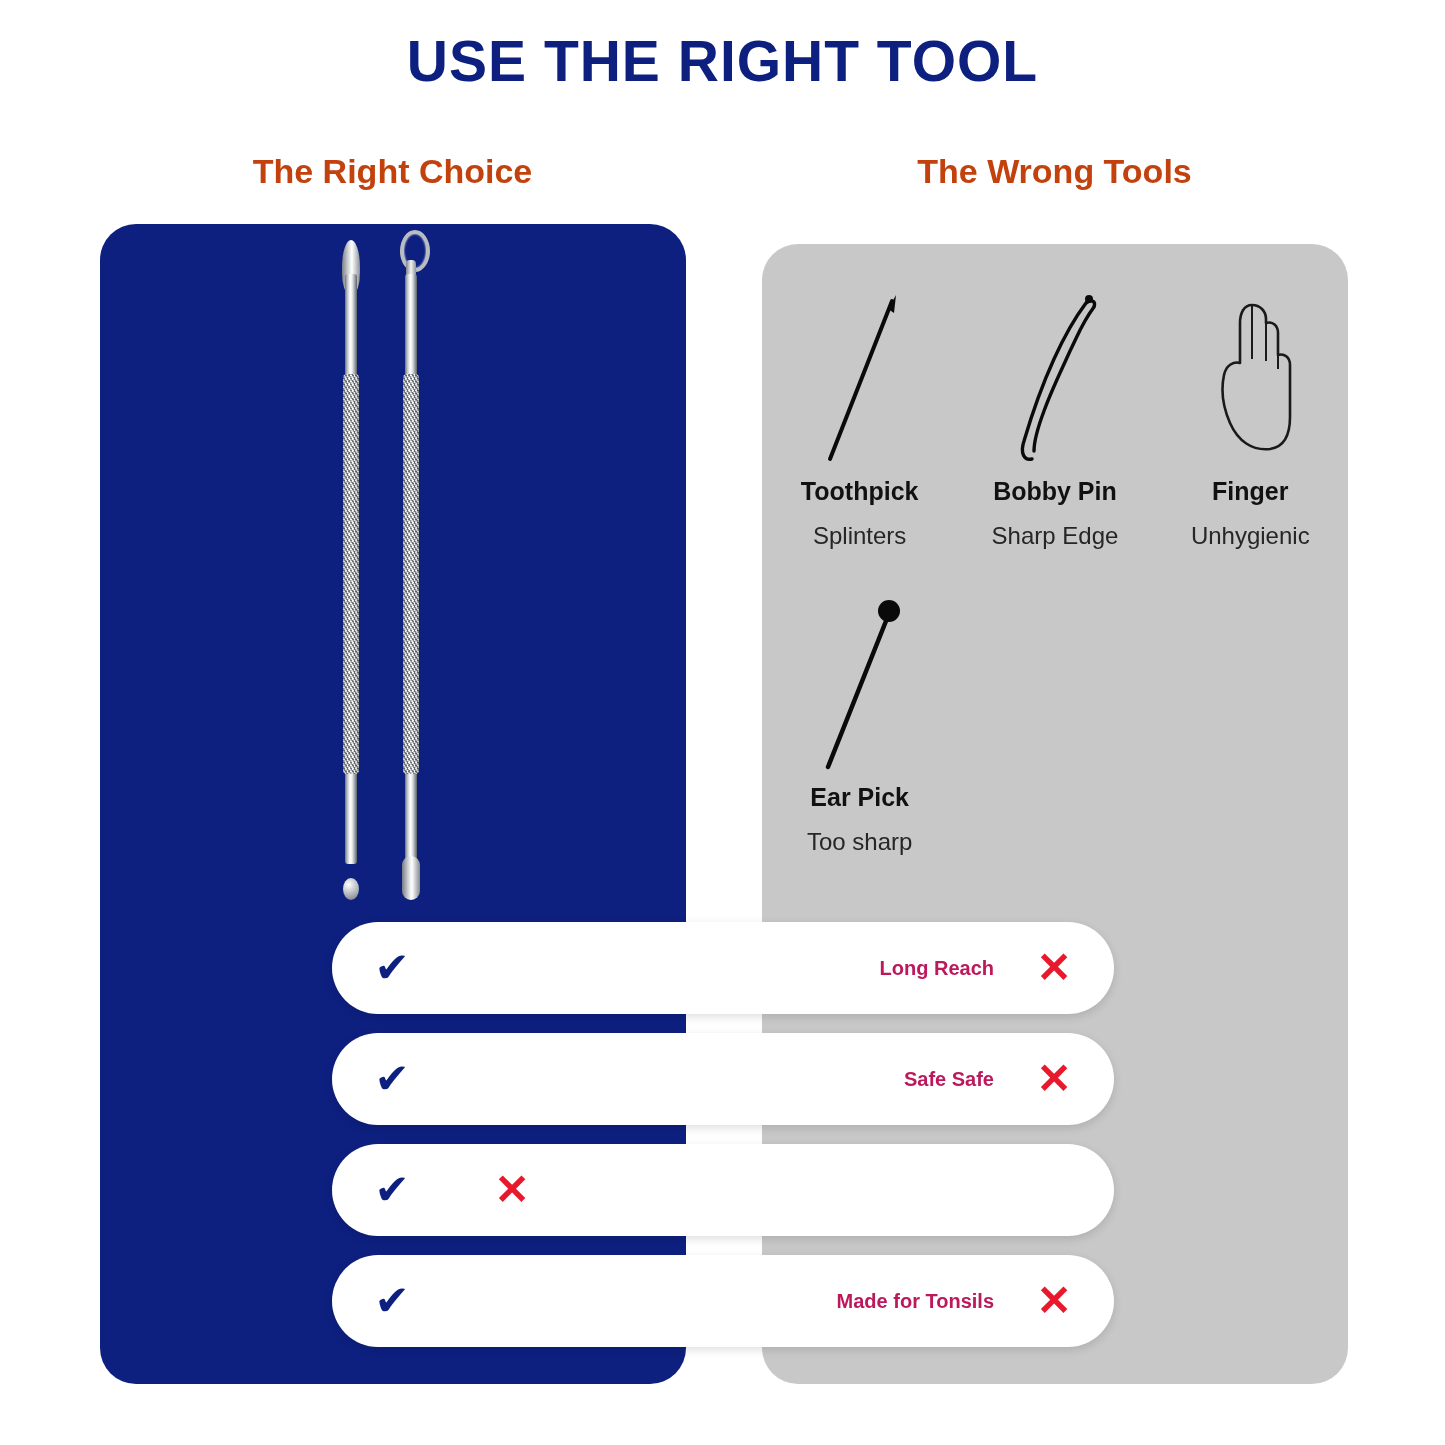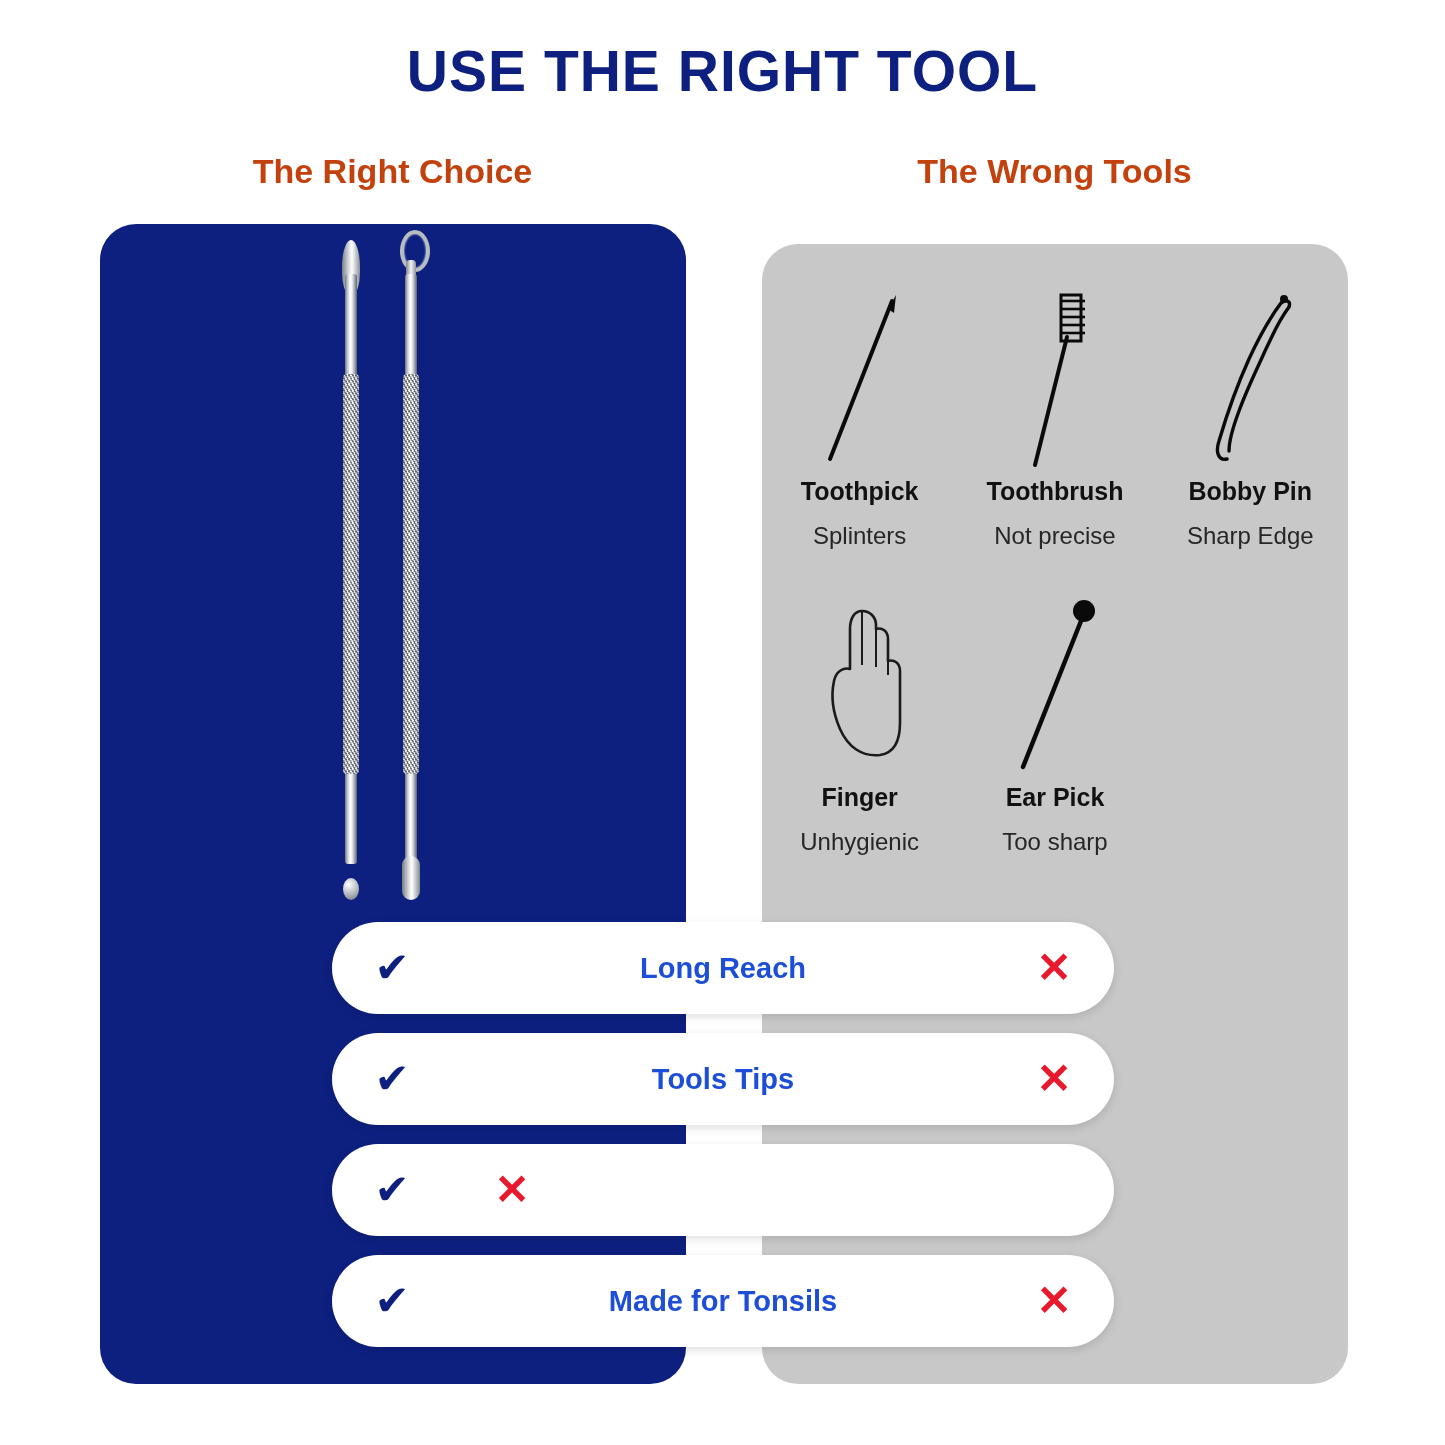"USE THE RIGHT TOOL" .main-title { top: 38px -> 28px }
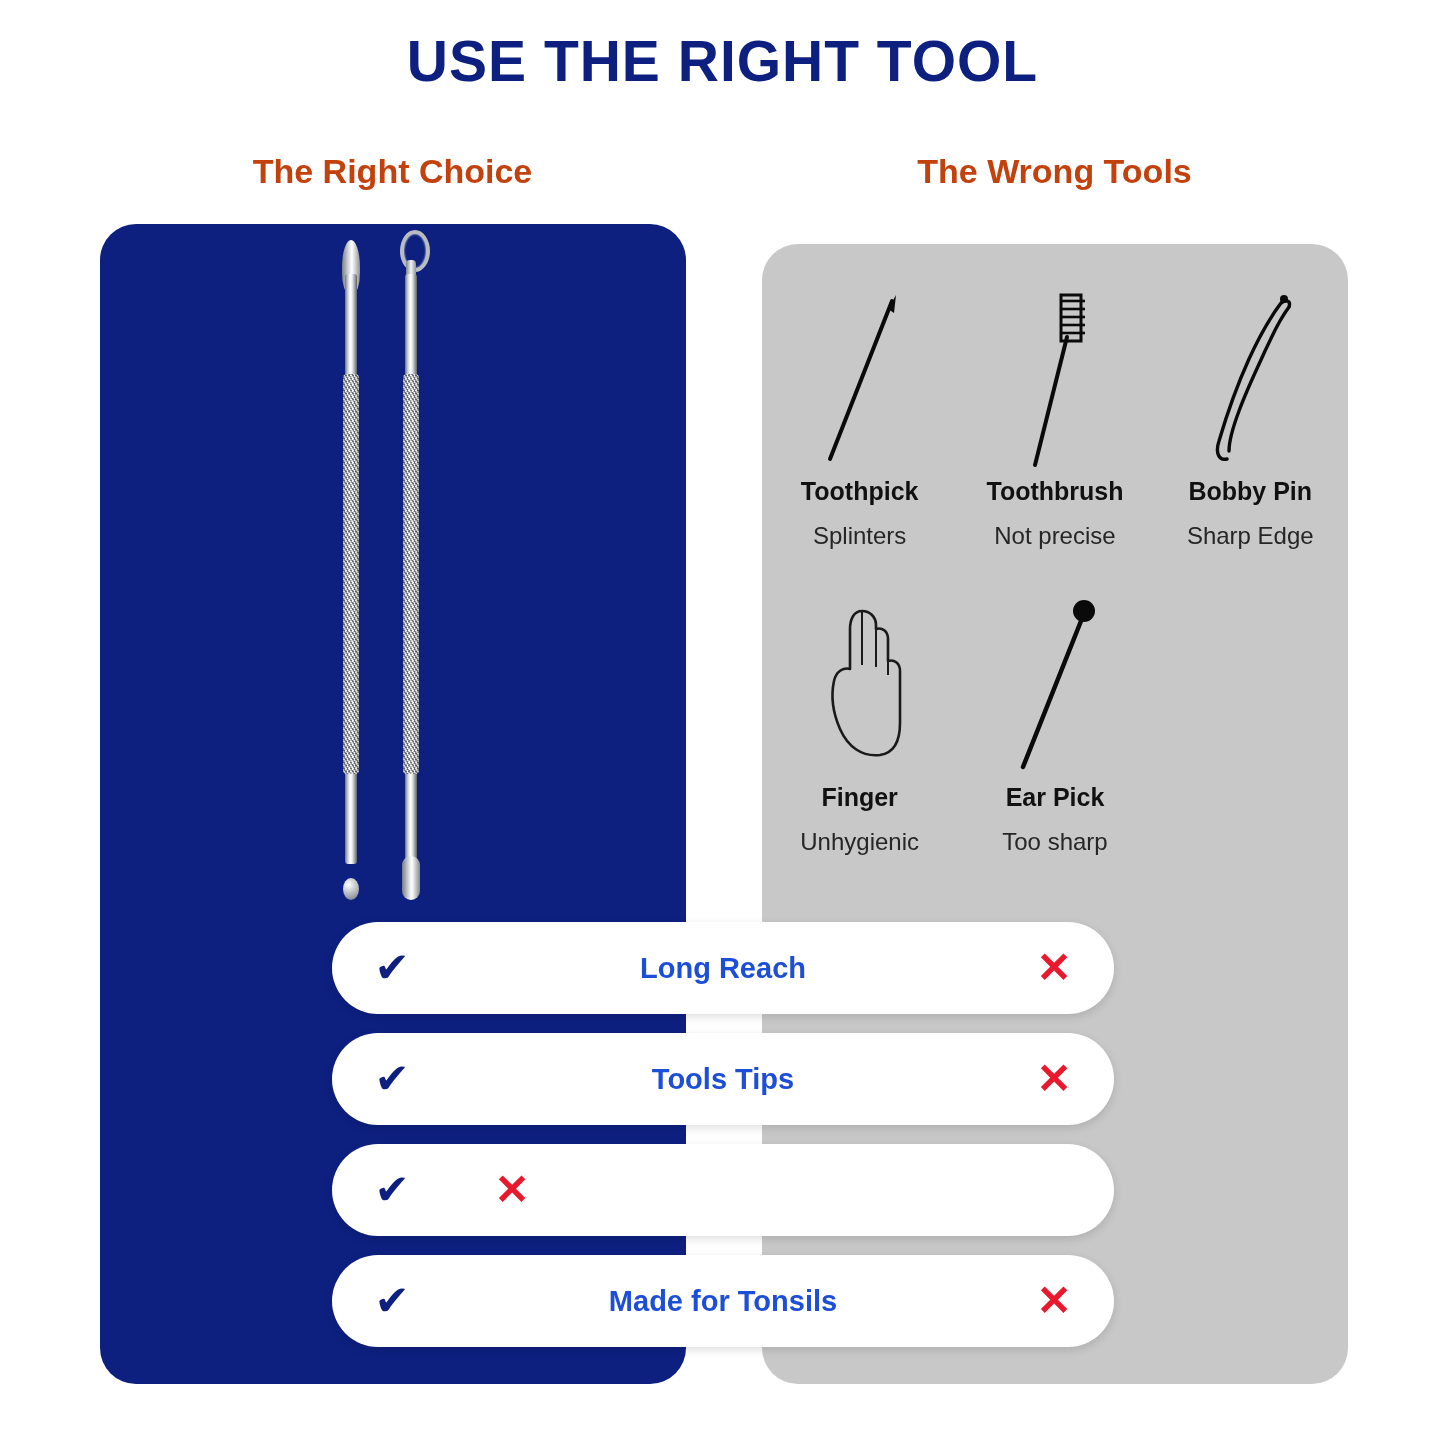"Toothbrush" div.wrong-item { html: <div> <div> <svg> <line></line> <rect></rect> <g> <line></line> <line></line> <line></line> <line></line> <line></line> </g> </svg> </div> <div>Toothbrush</div> <div>Not precise</div> </div> -> none }
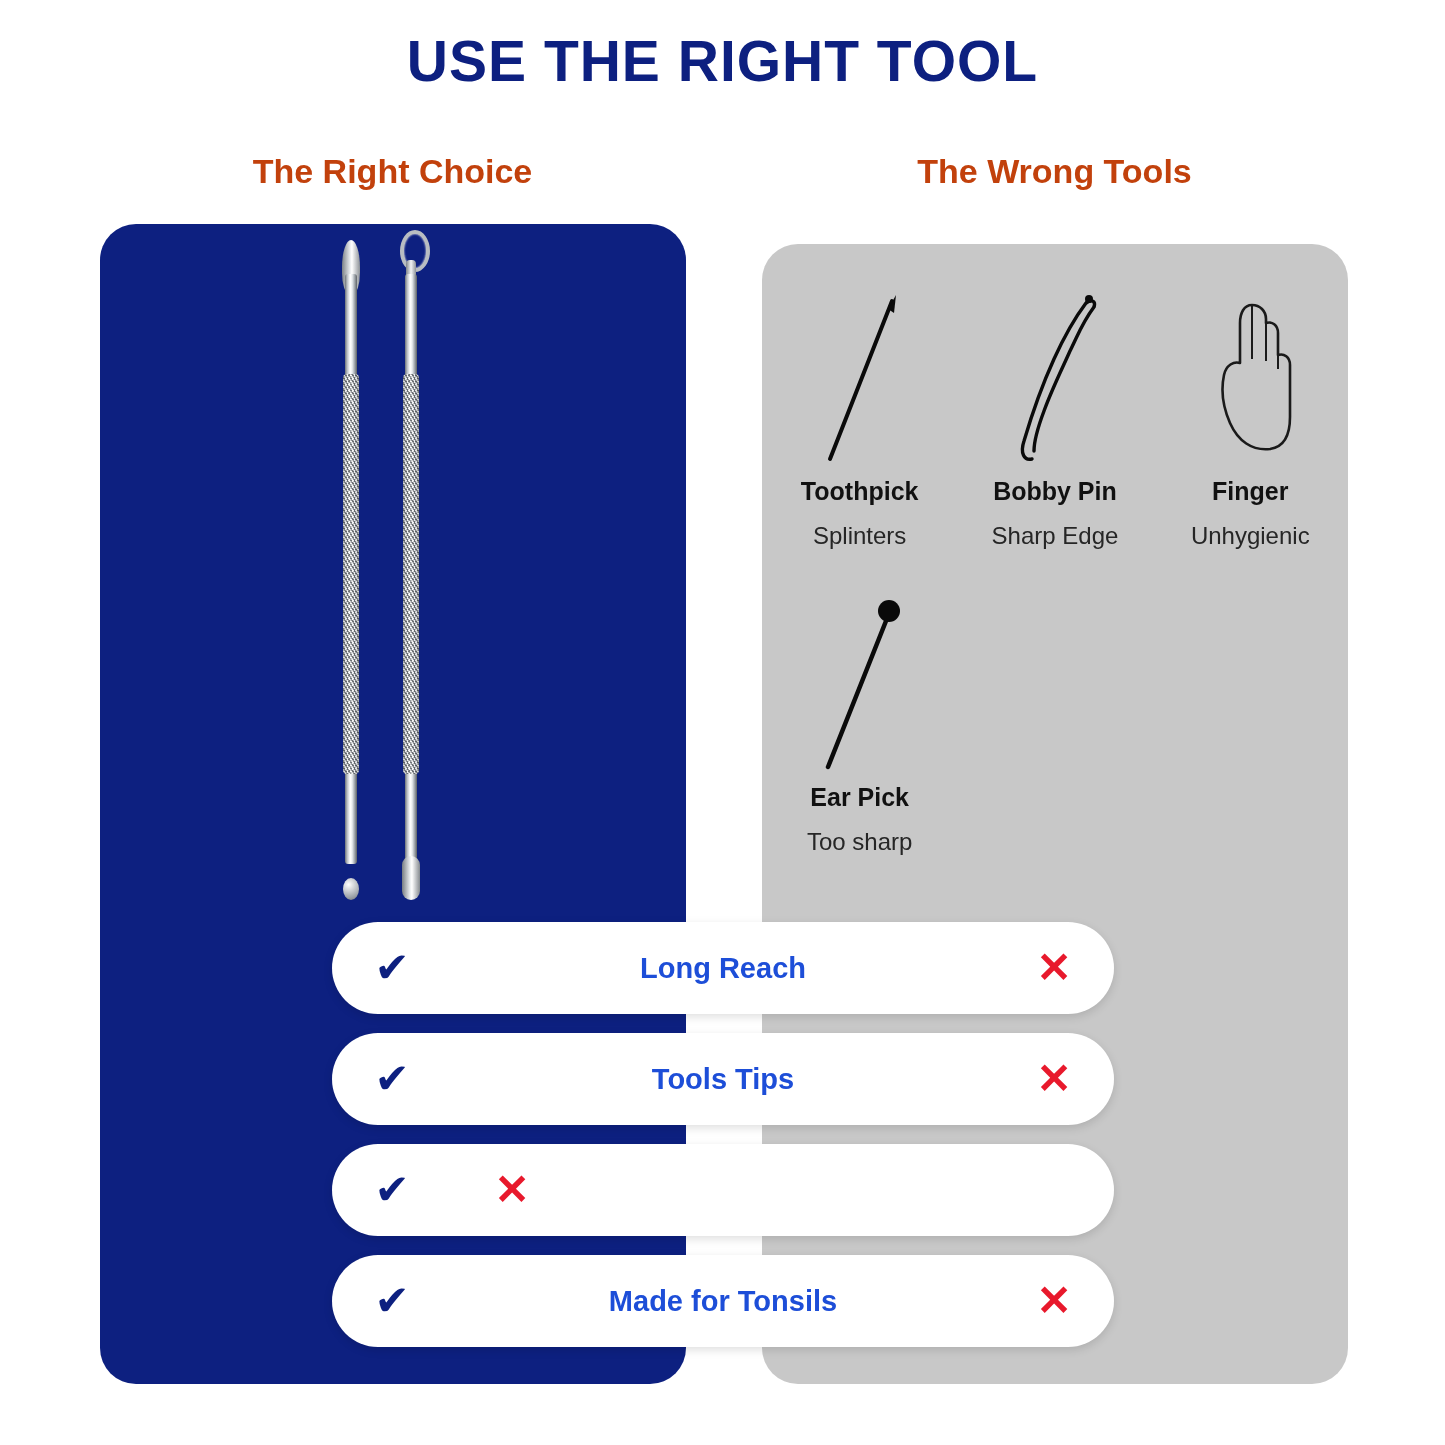"Long Reach" .row-label { color: #1d4ed8 -> #be185d; font-size: 29px -> 20px; text-align: center -> right }
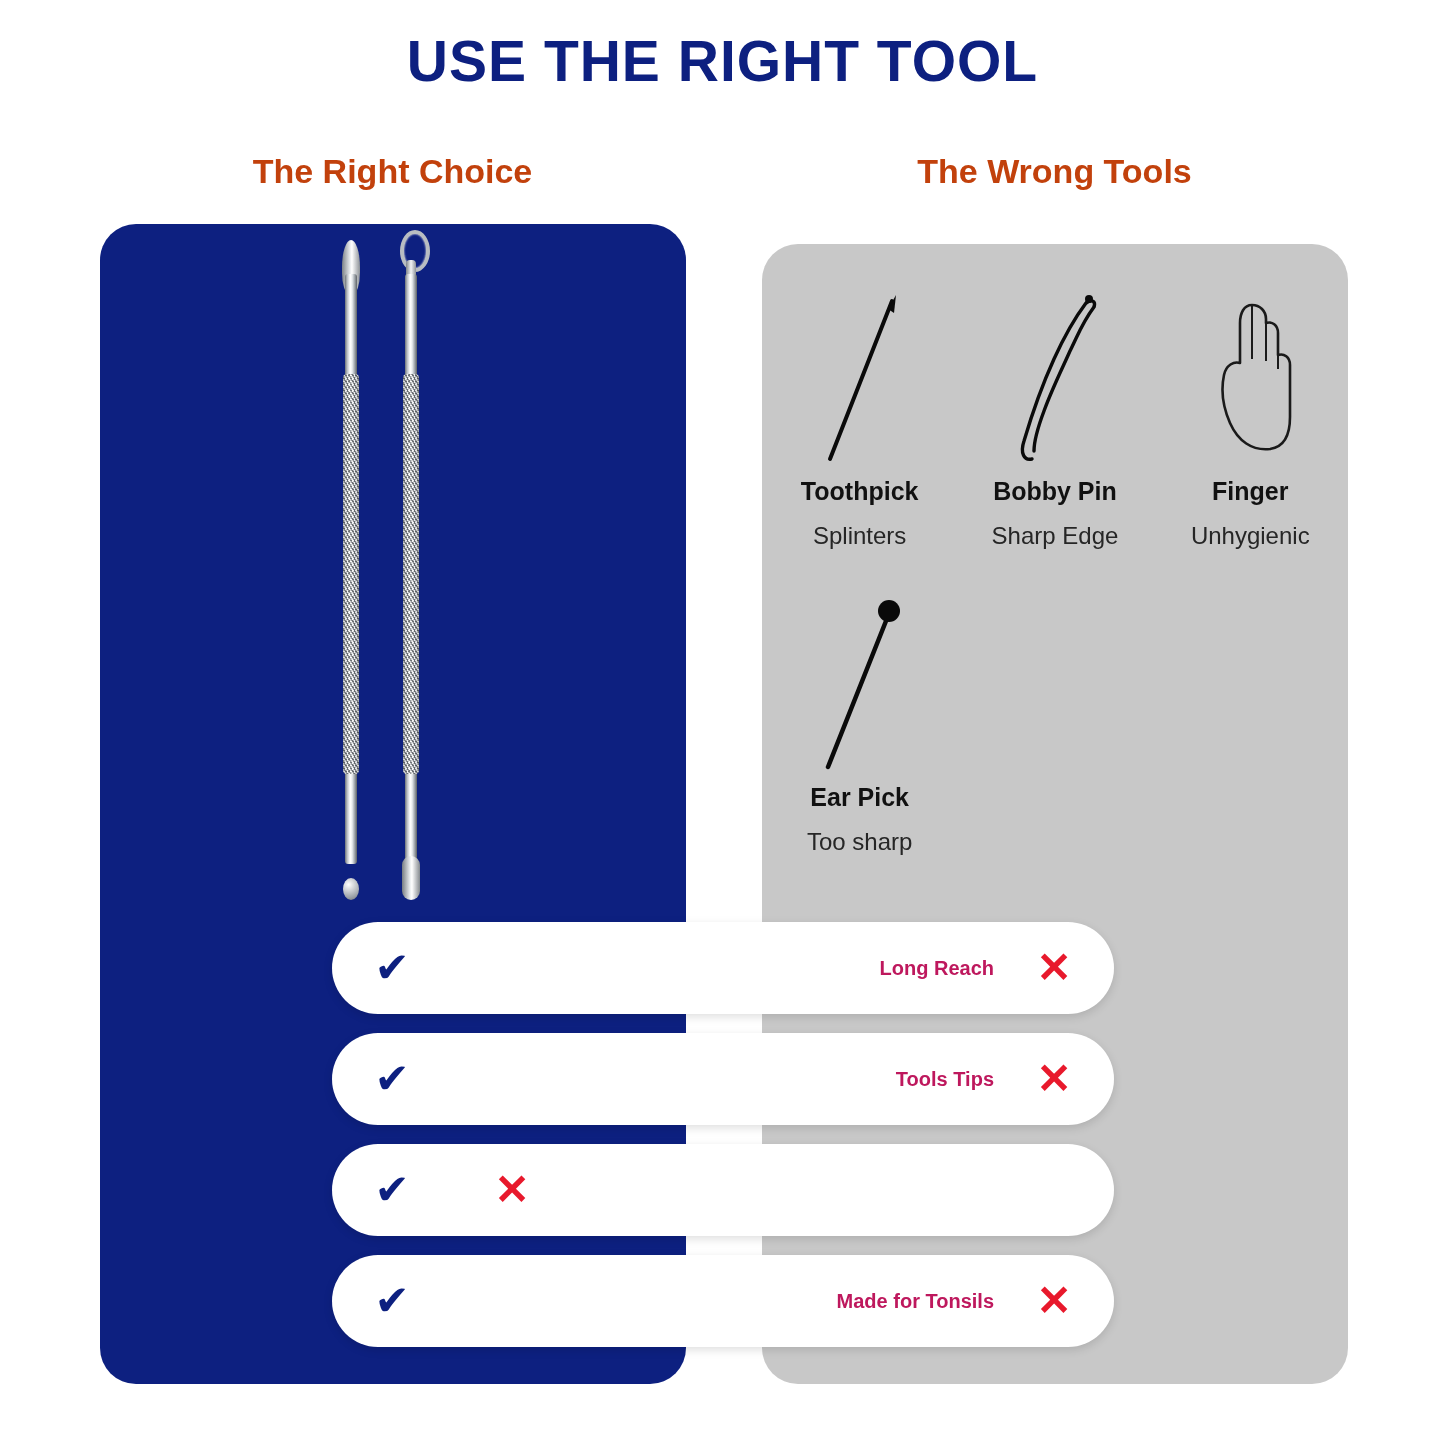"Tools Tips" div.row-label { text: Tools Tips -> Safe Safe }
